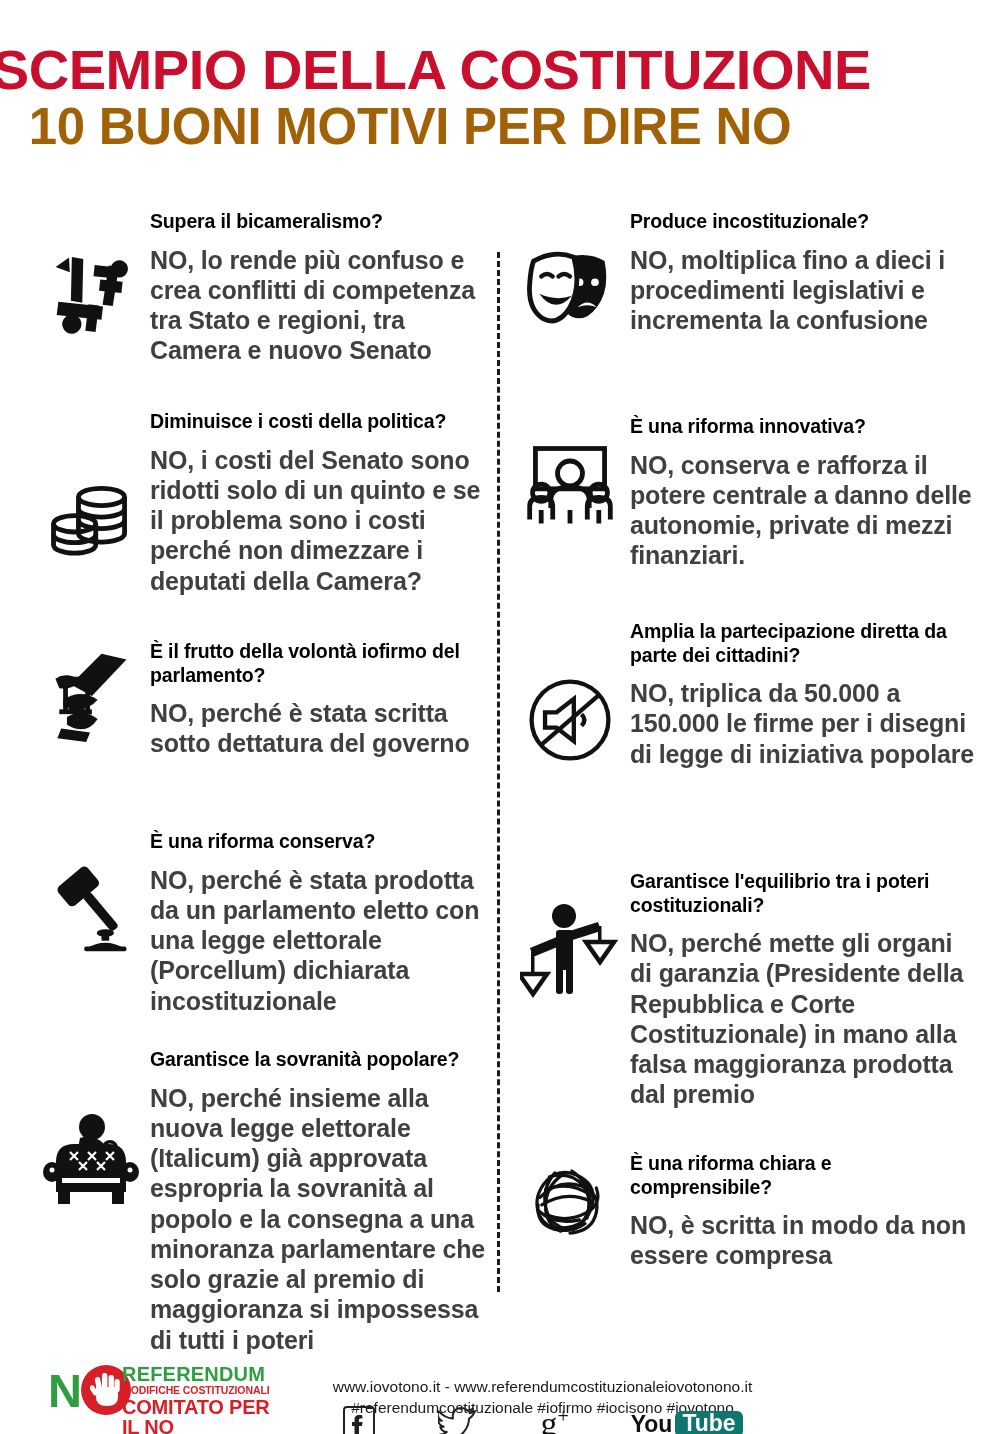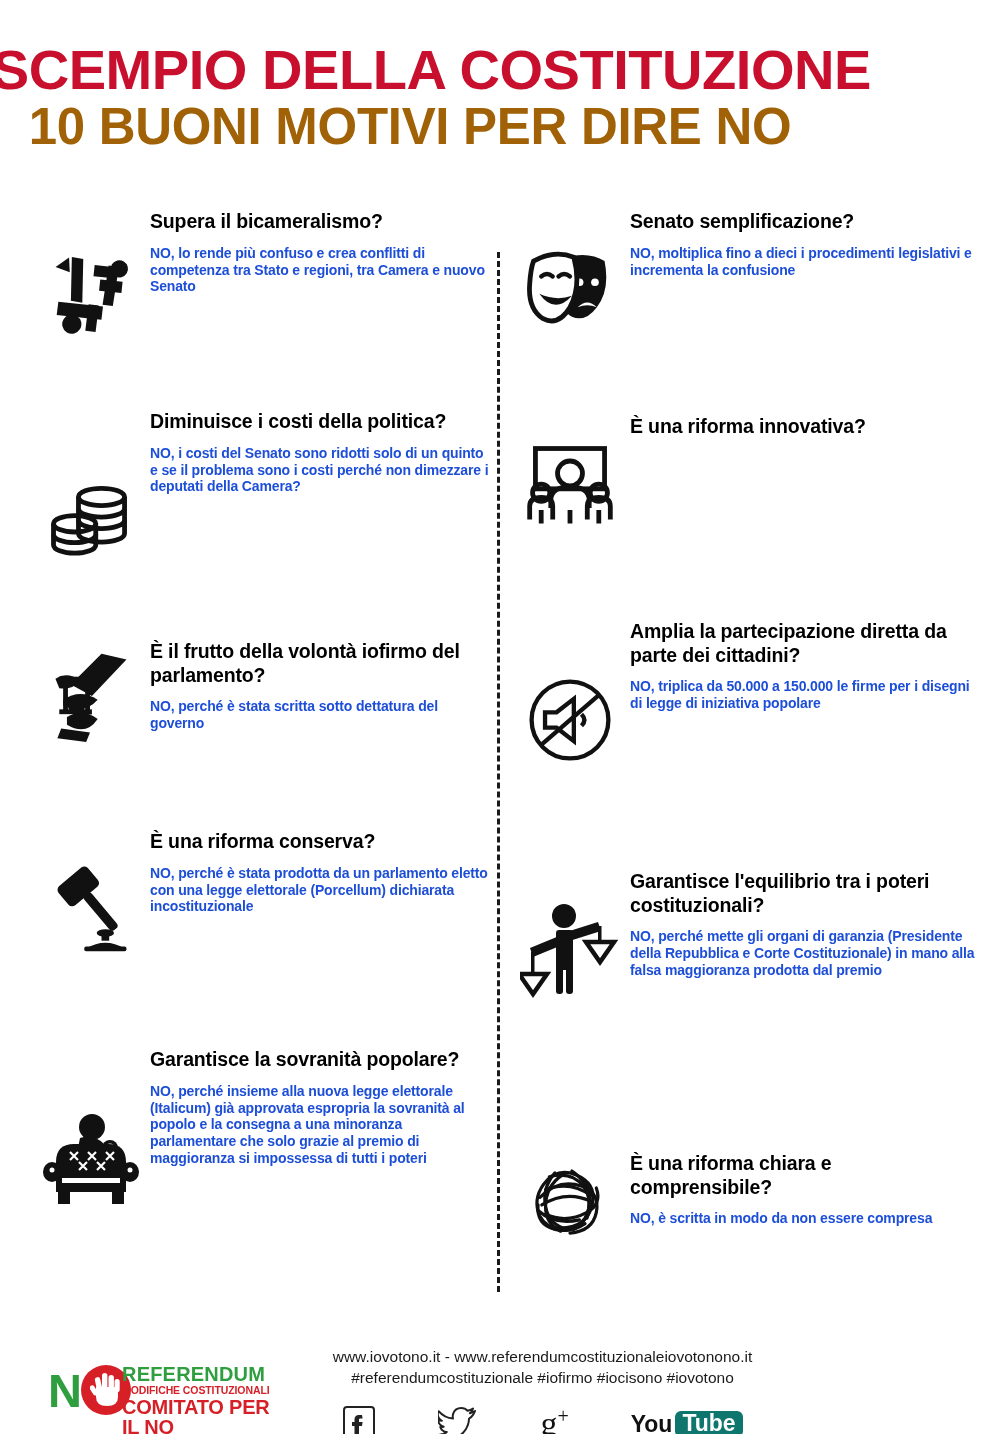"Senato semplificazione?" p.q { text: Senato semplificazione -> Produce incostituzionale }
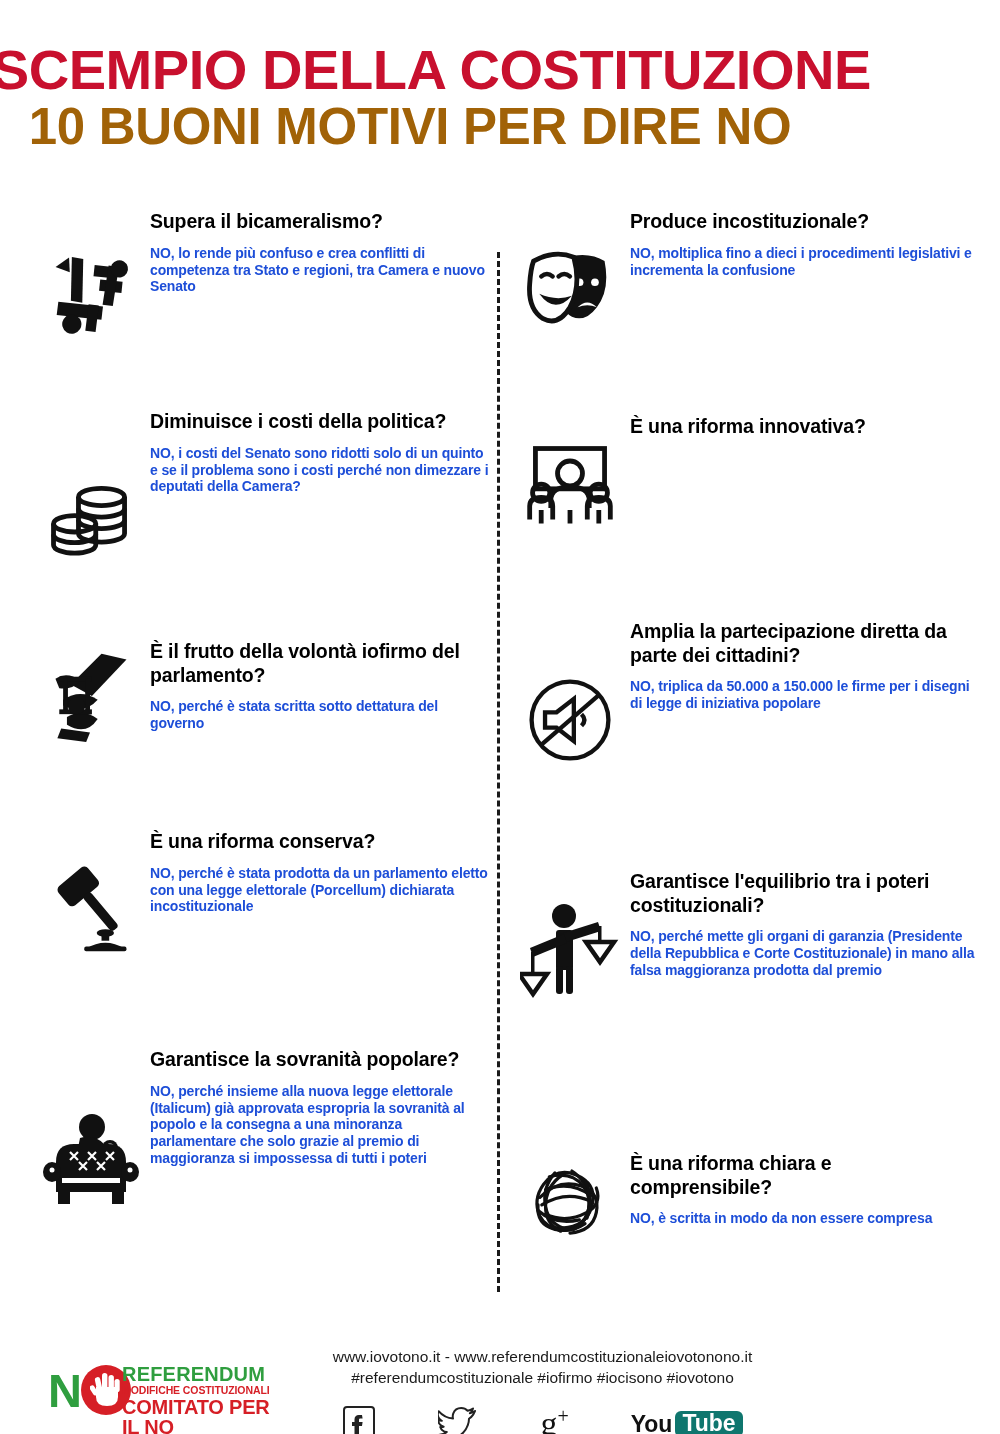"NO, lo rende più confuso" .a { color: #1d4ed8 -> #404040; font-size: 14px -> 25px }
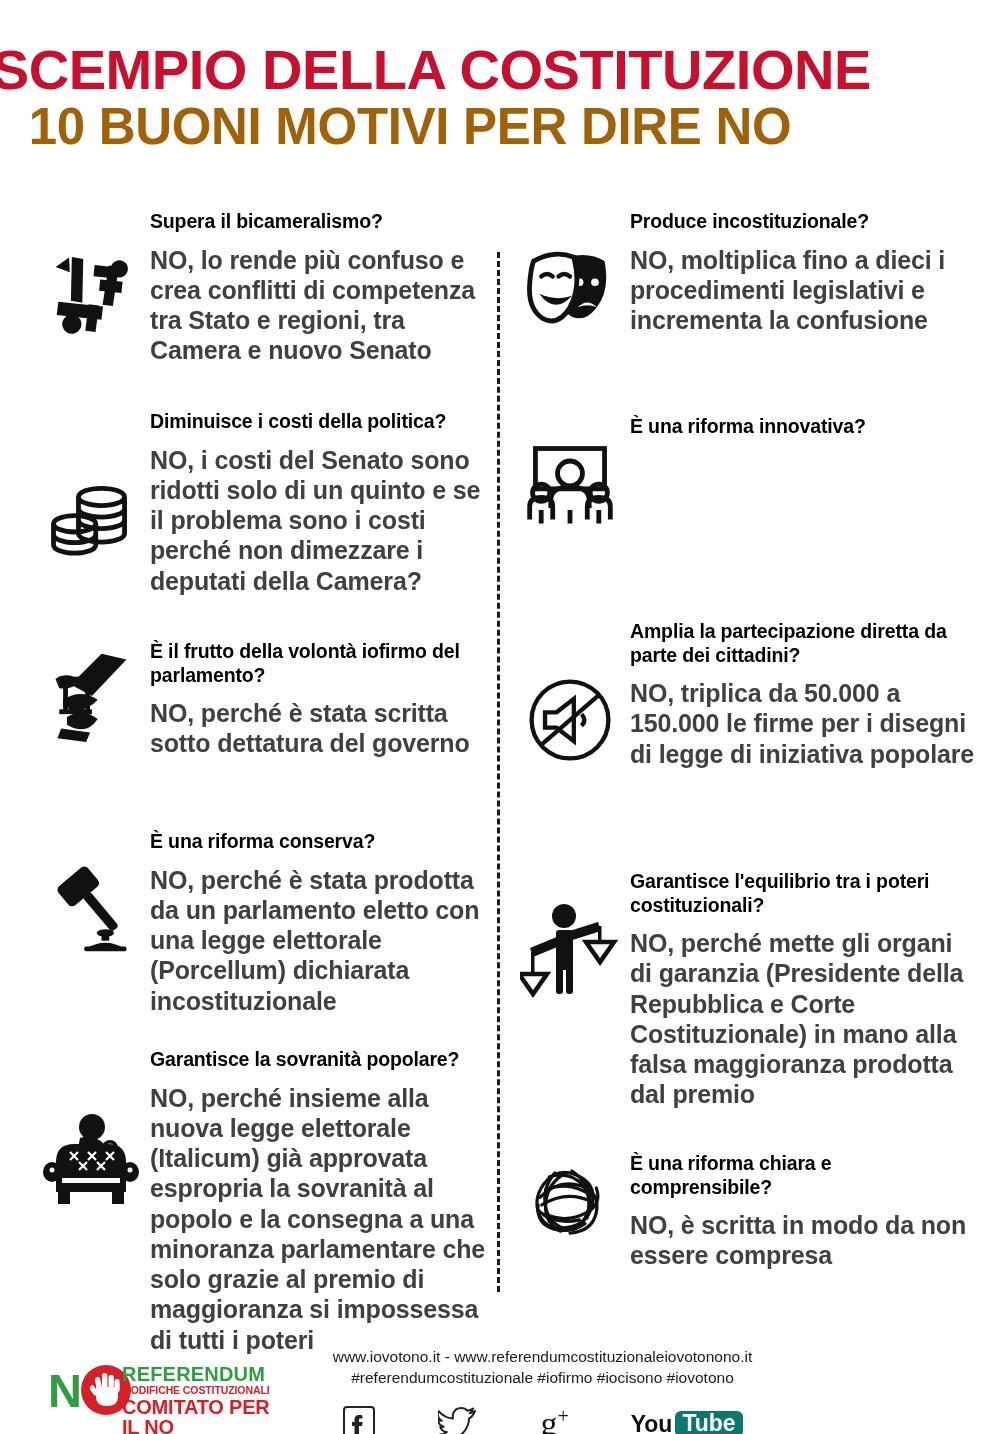"NO, conserva e rafforza il" p.a { html: none -> <p>NO, conserva e rafforza il potere centrale a danno delle autonomie, private di mezzi finanziari.</p> }
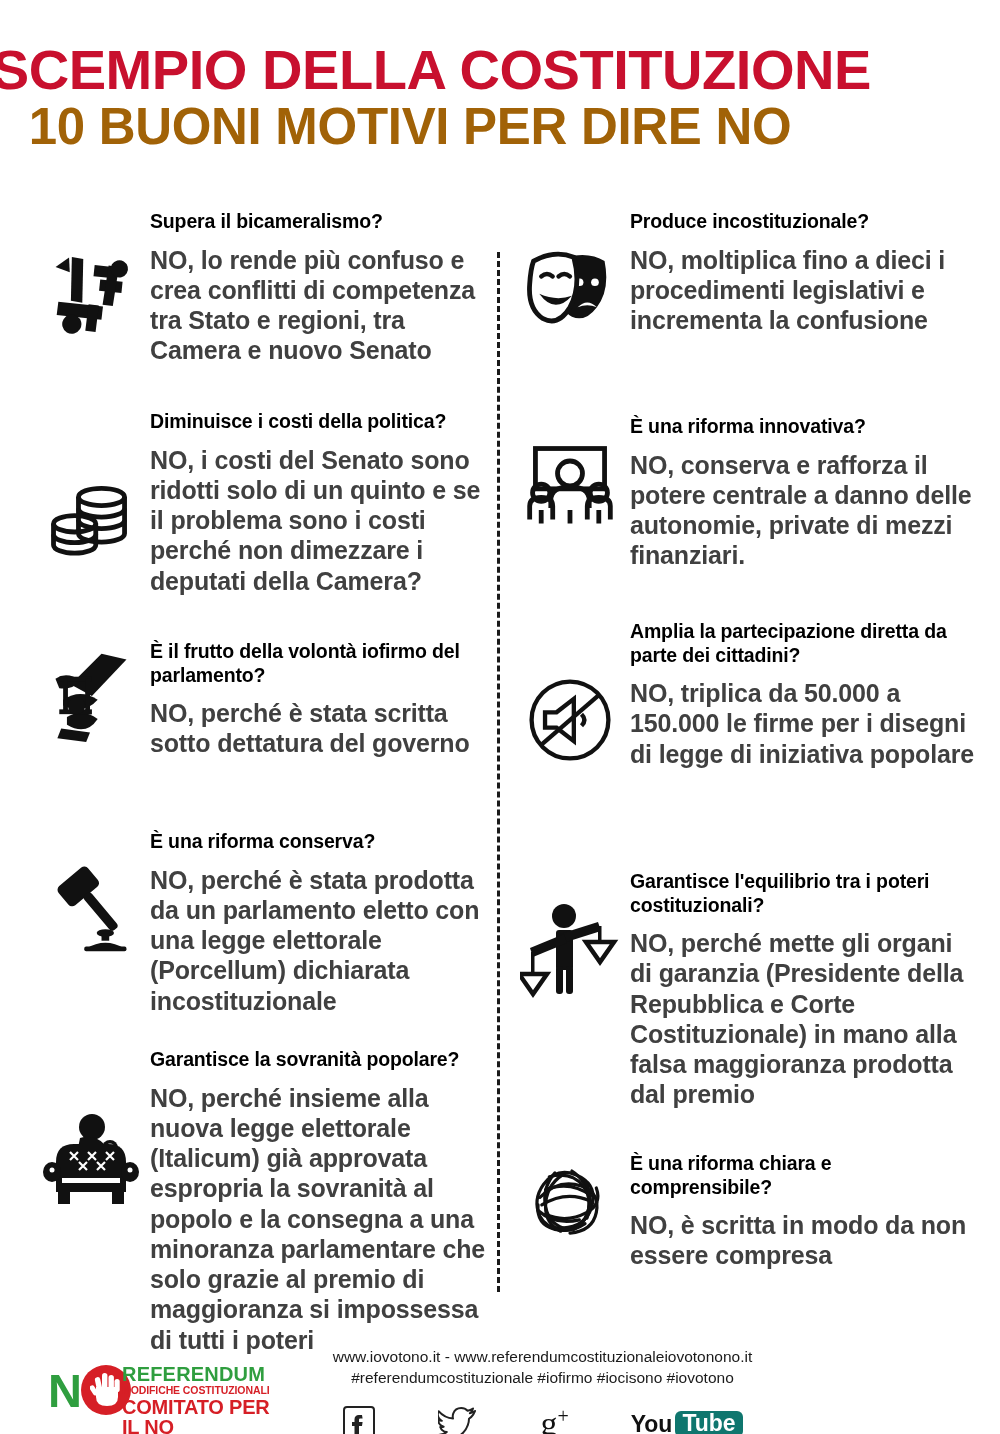"www.iovotono.it -" .urls { top: 0 -> 30px }
